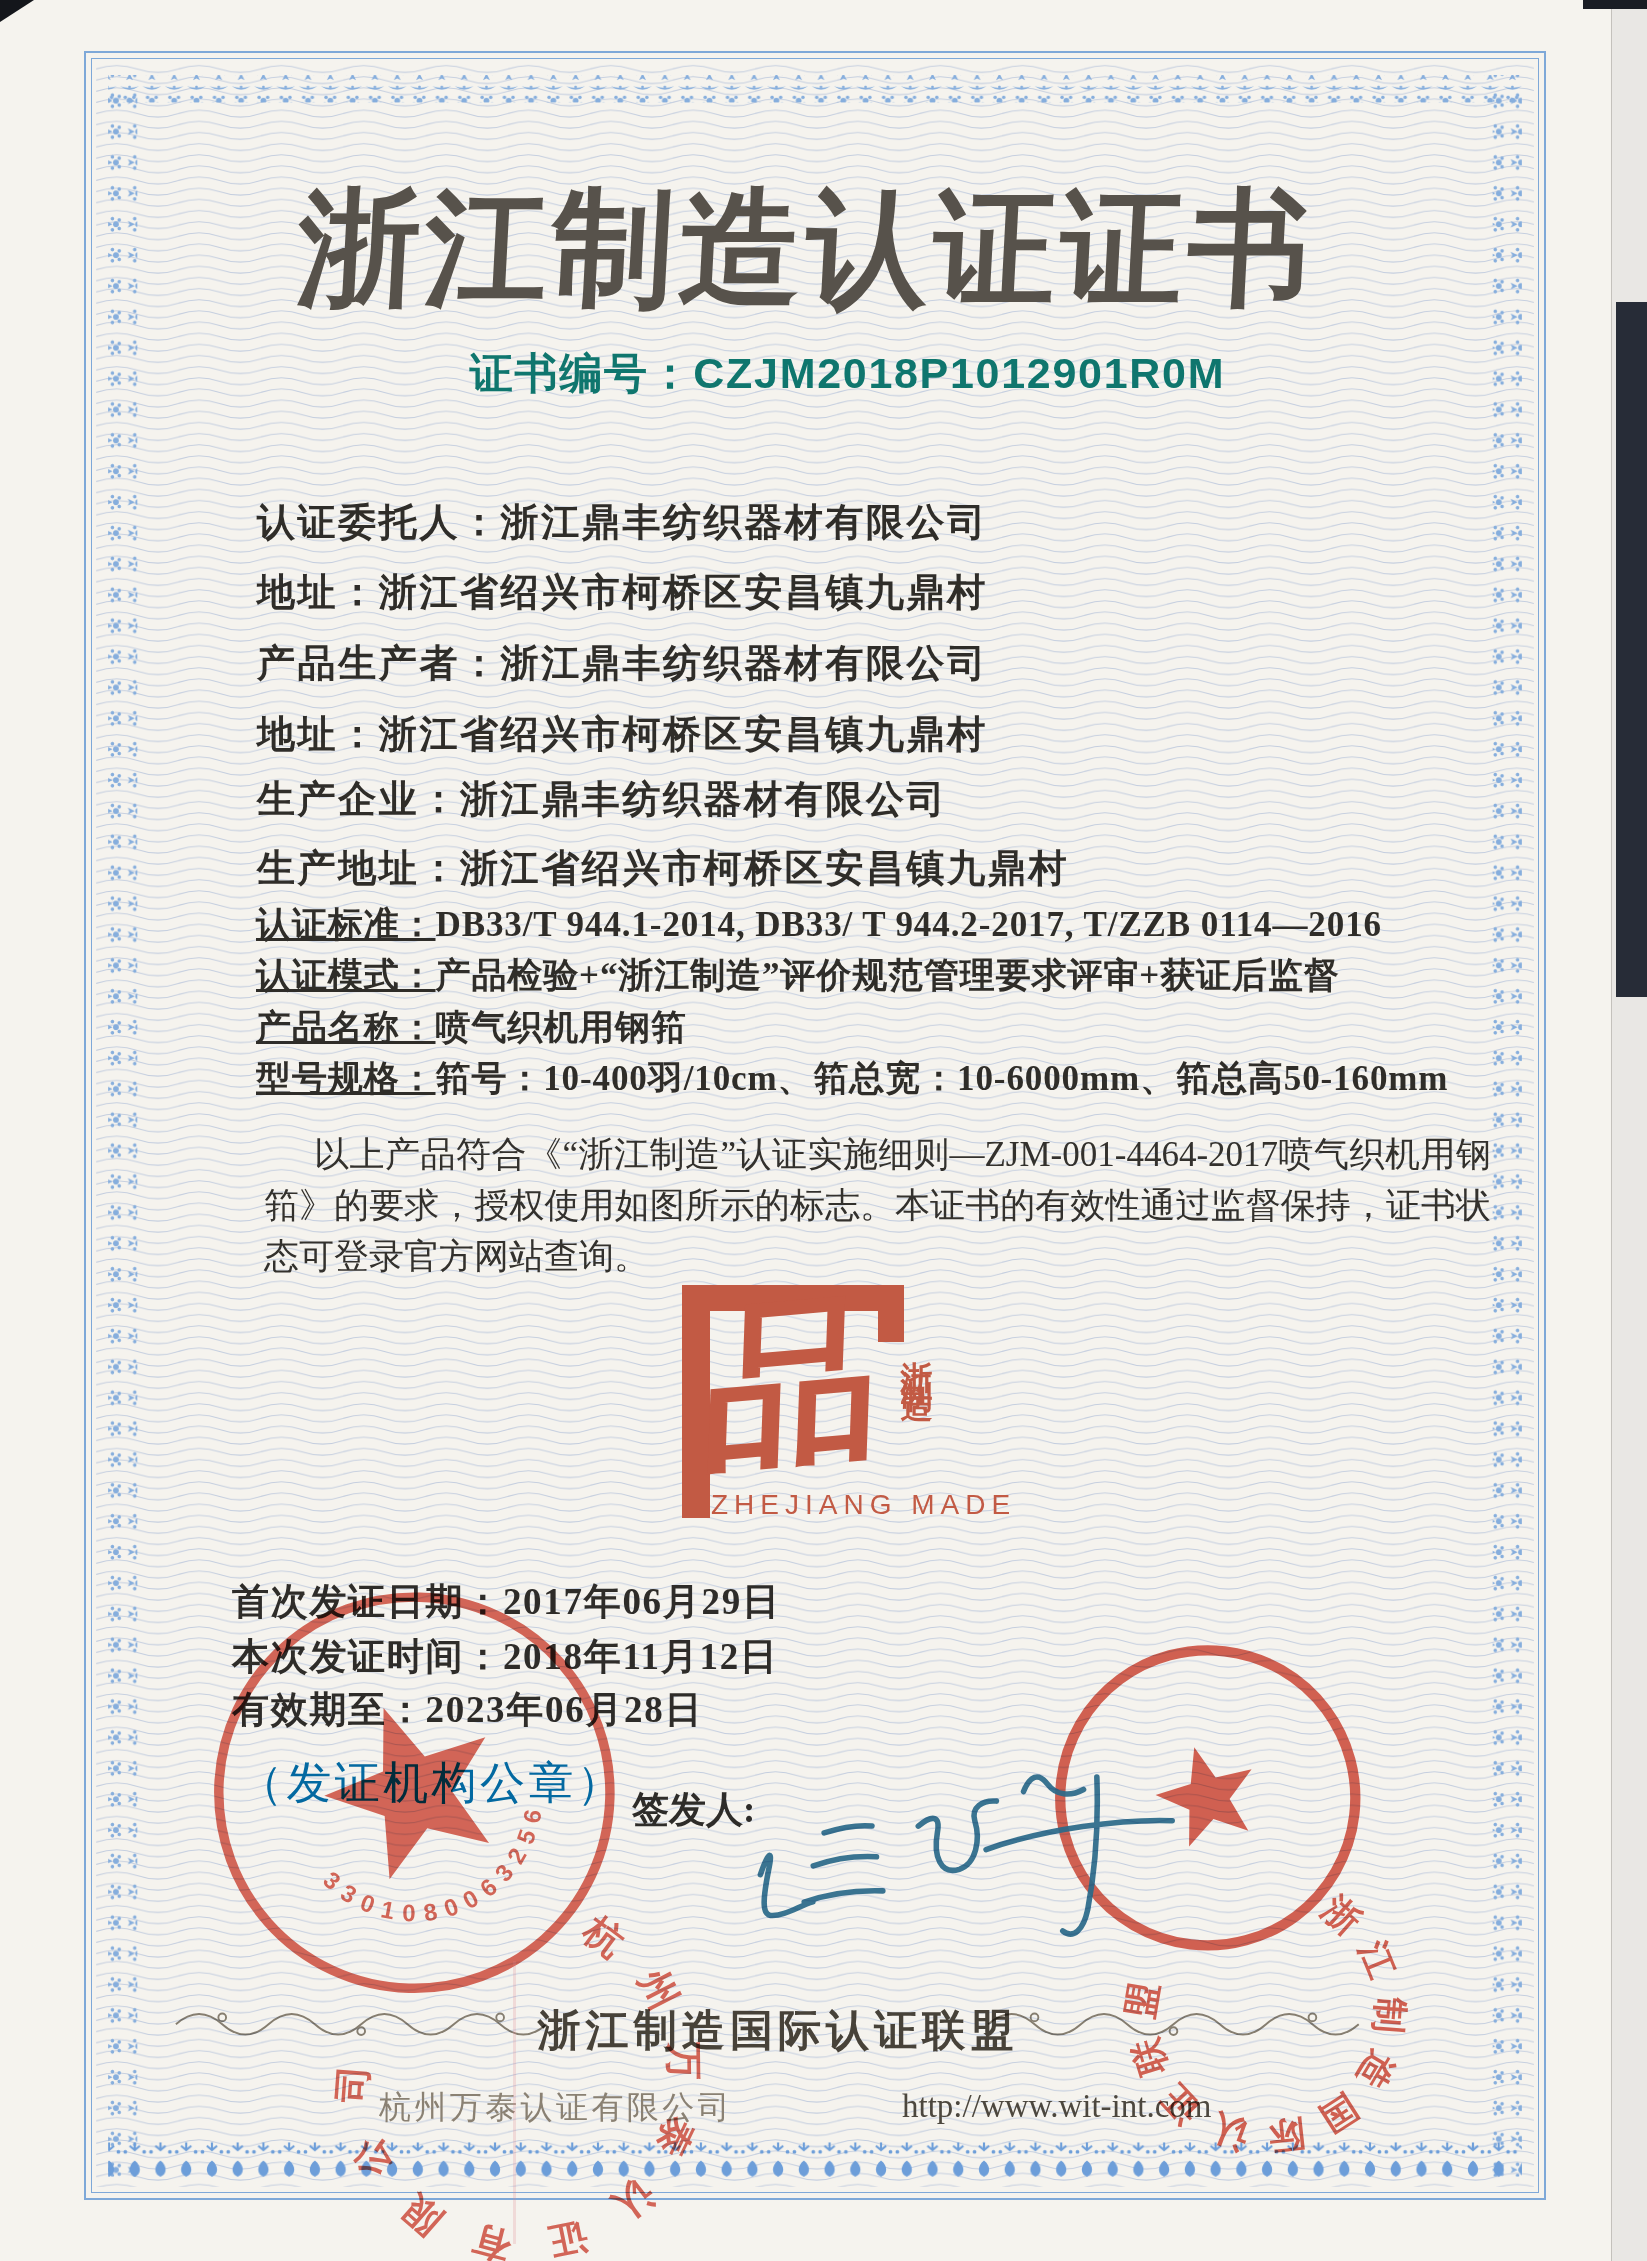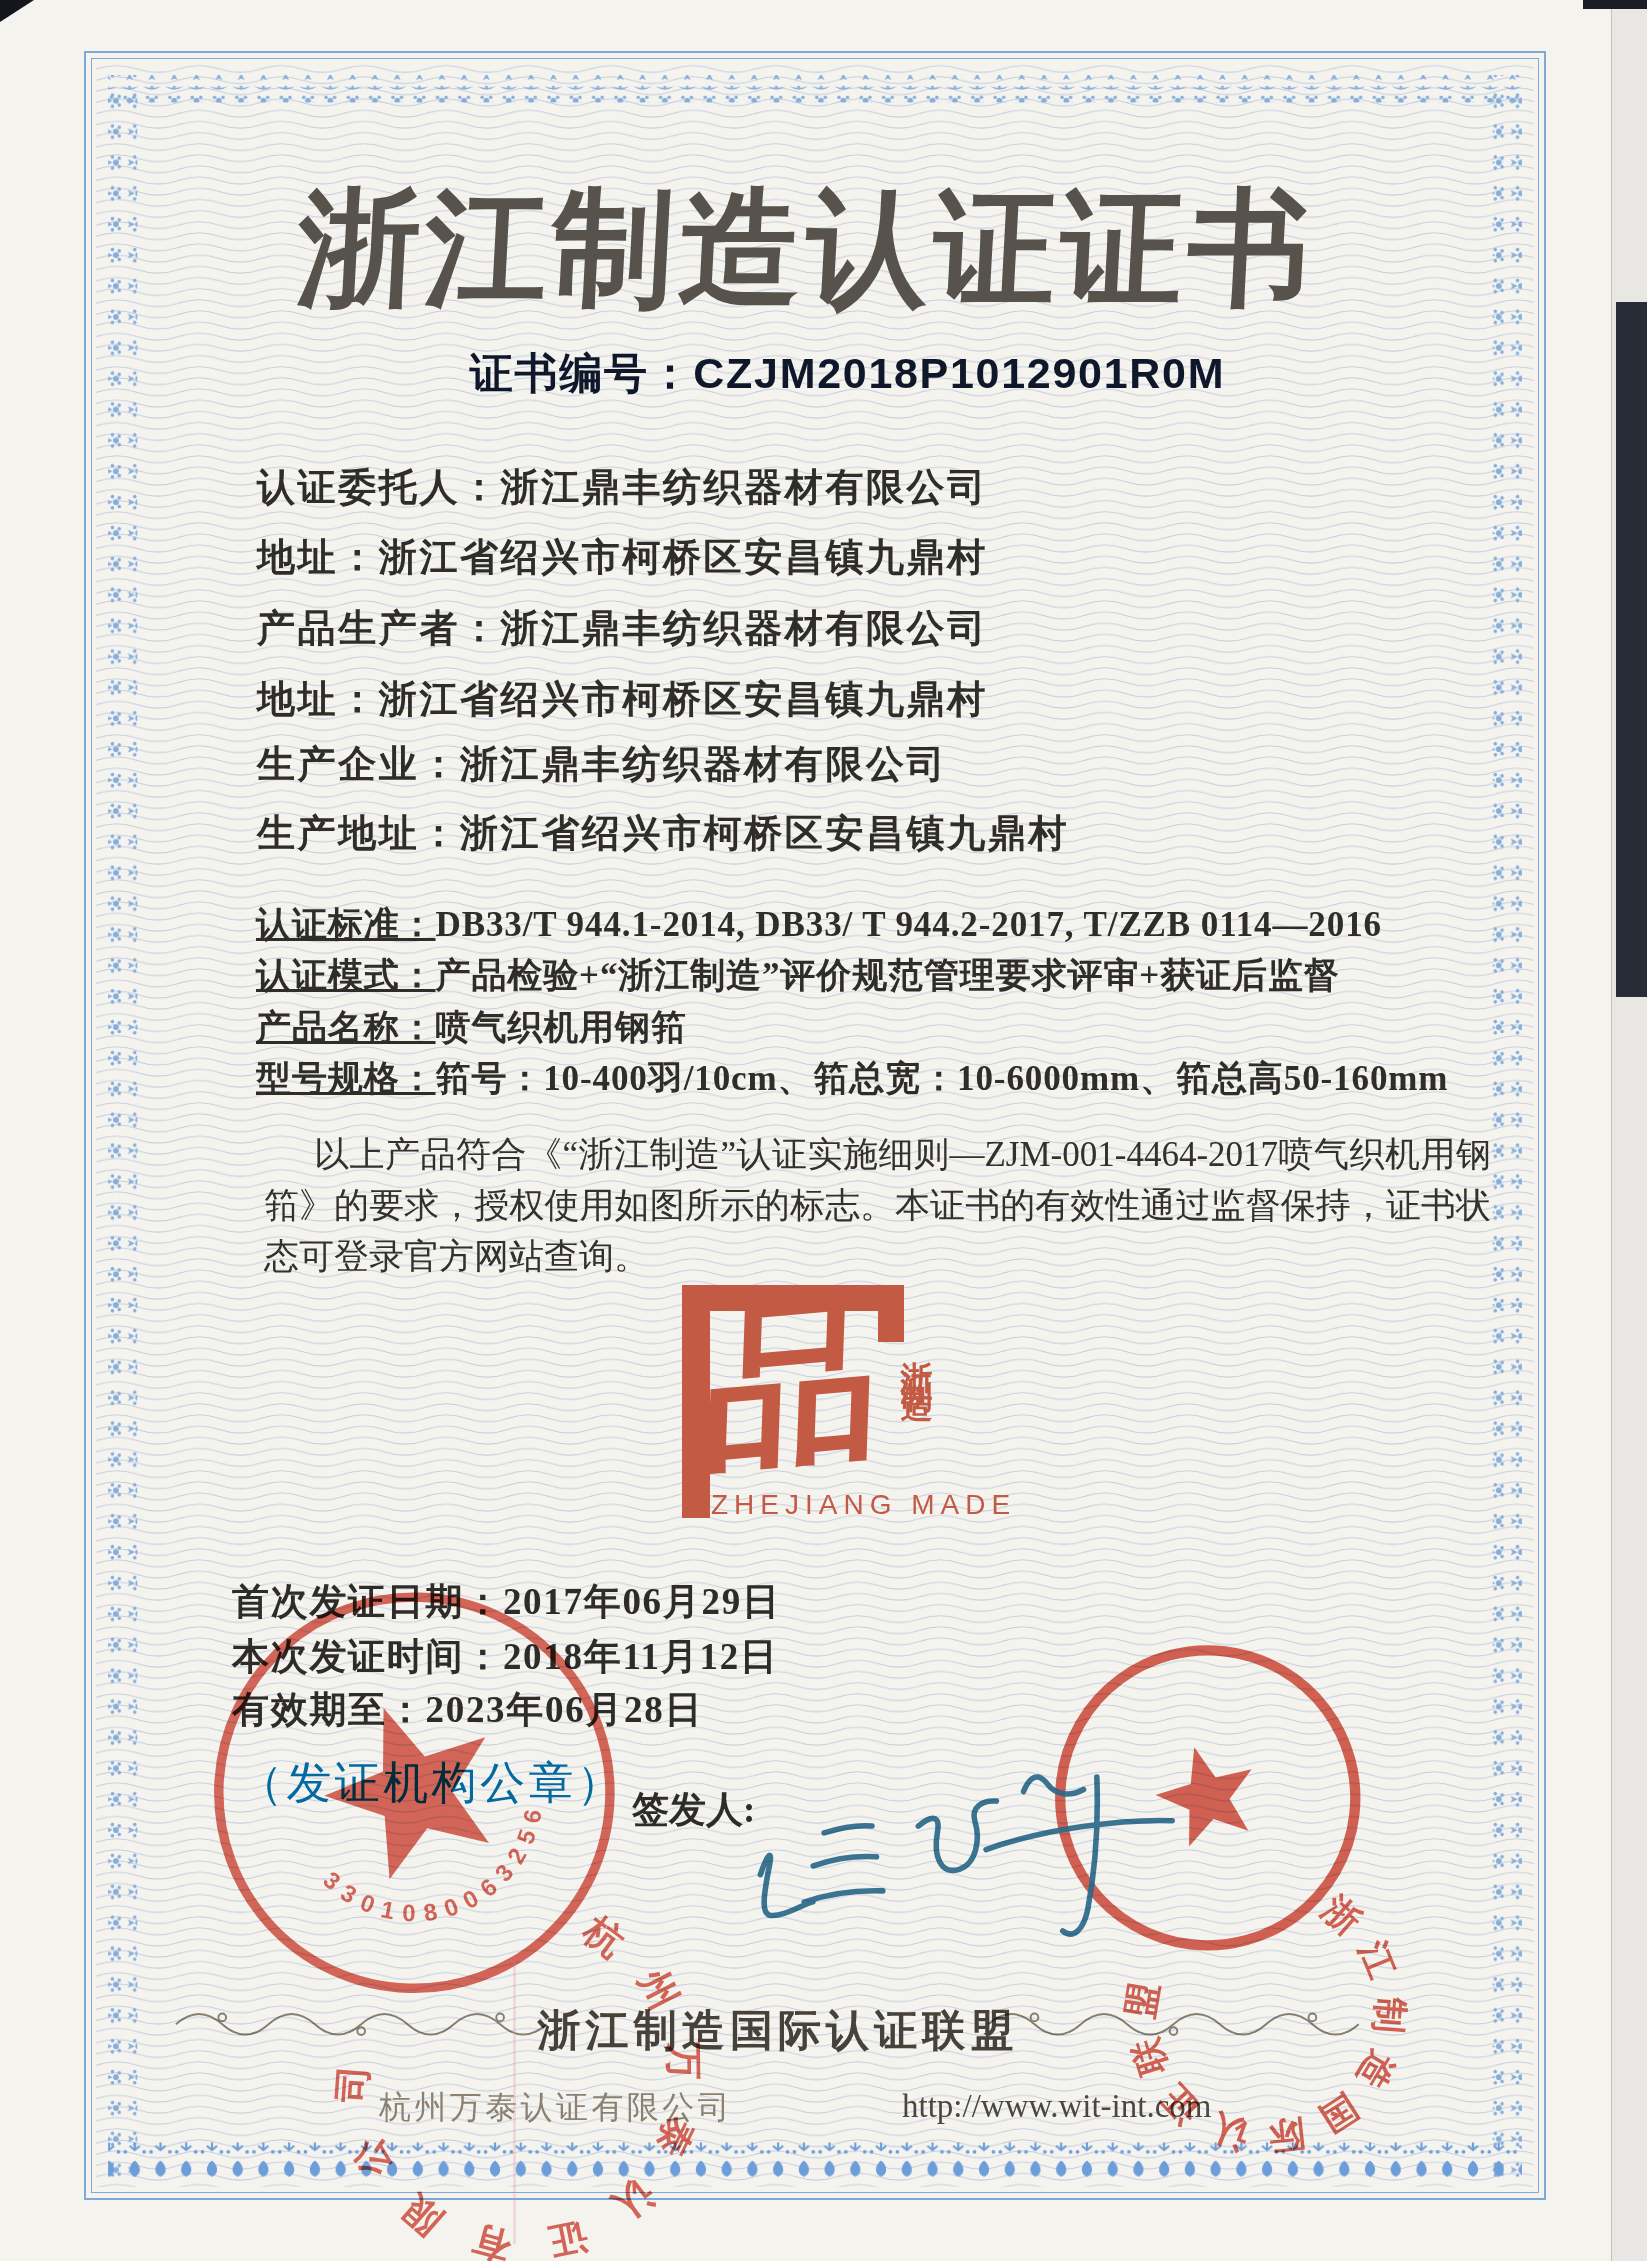"证书编号：CZJM2018P1012901R0M" #certno { color: #0f172a -> #0f766e }
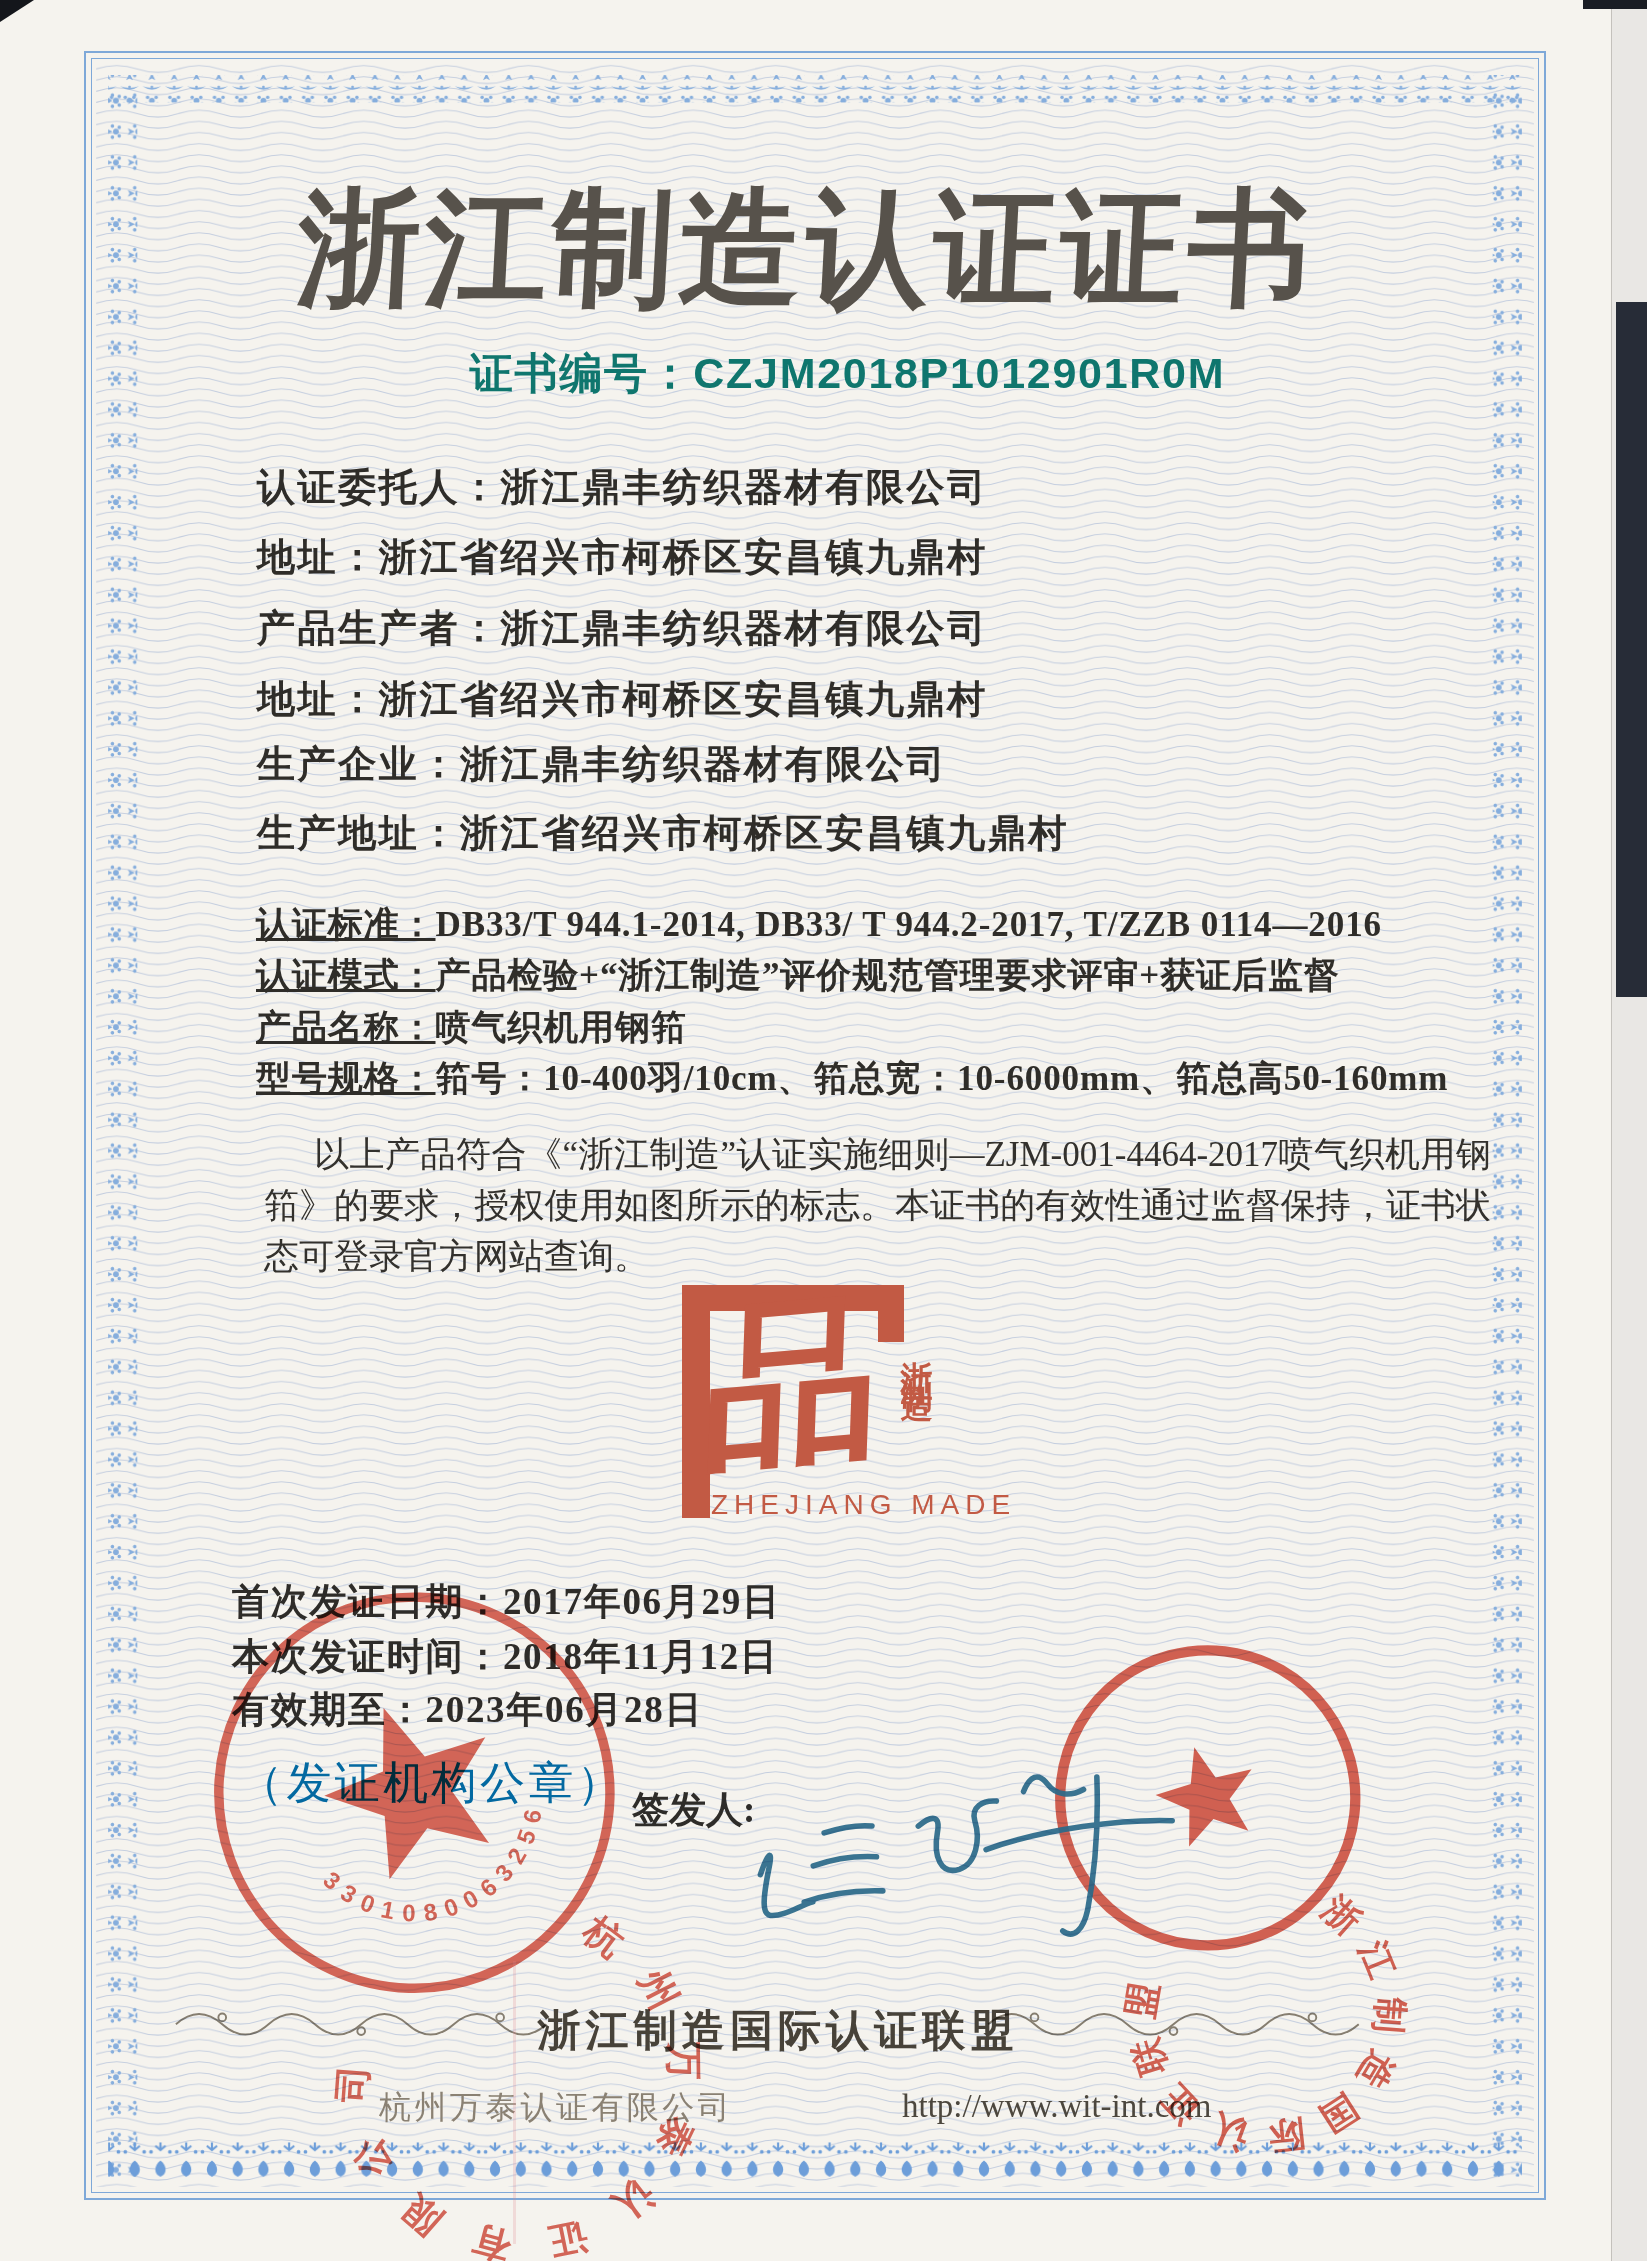"认证委托人：浙江鼎丰纺织器材有限公司" .field { margin-top: none -> 35px }
